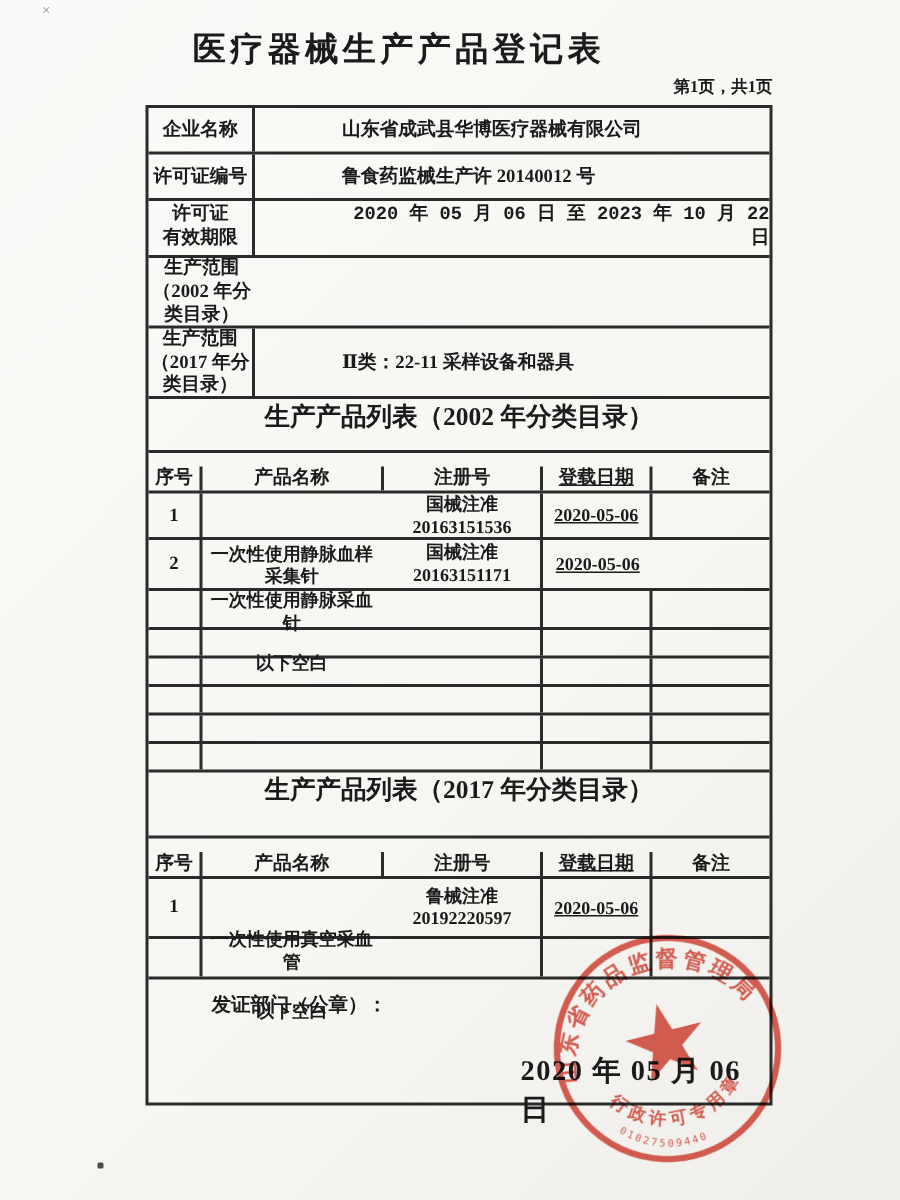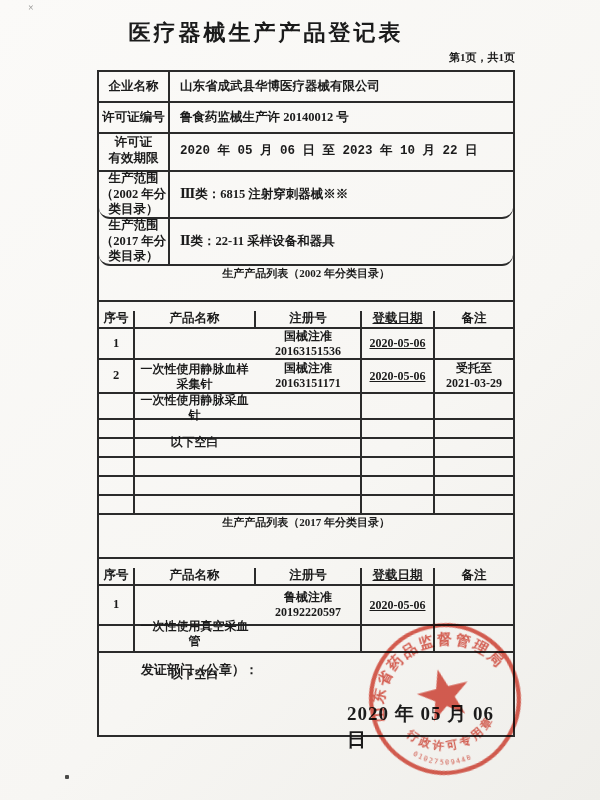"山东省成武县华博医疗器械有限公司" .info-value { margin-left: none -> 48px }
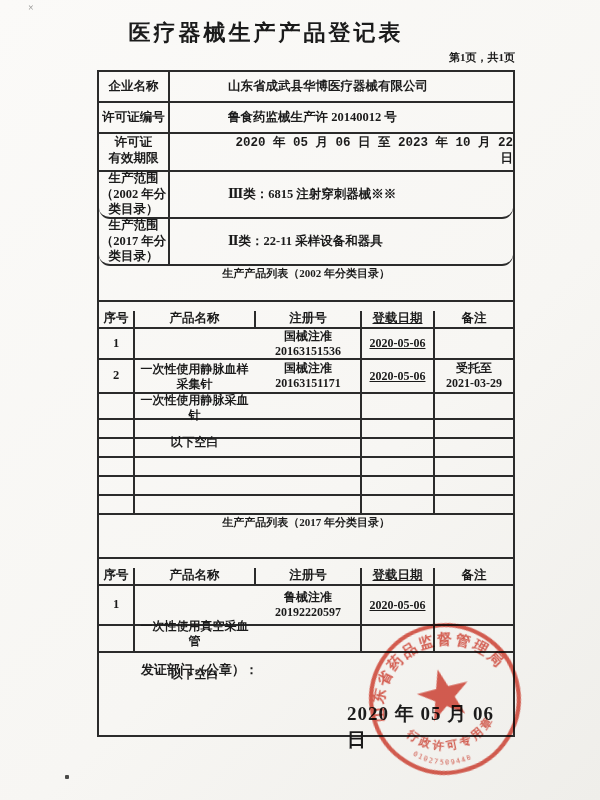"生产范围" .h47 { border-radius: 11px -> none }
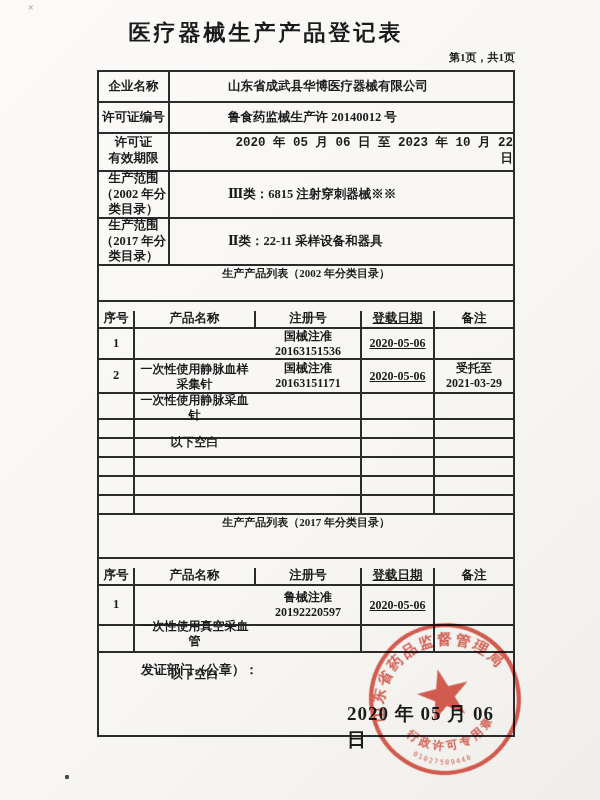"Ⅲ类：6815 注射穿刺器械※※" div.c { html: <div>Ⅲ类：6815 注射穿刺器械※※</div> -> none }
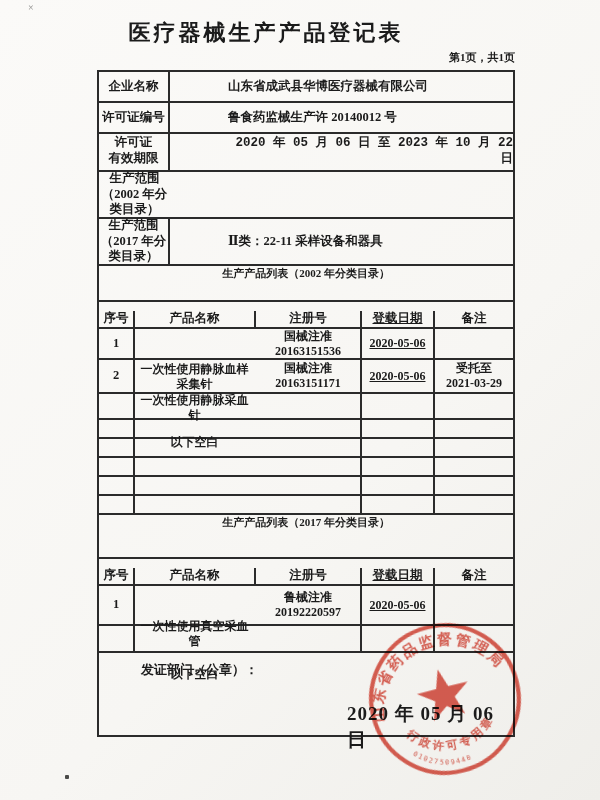"生产产品列表（2002 年分类目录）" .section-row { font-size: 11px -> 17px }
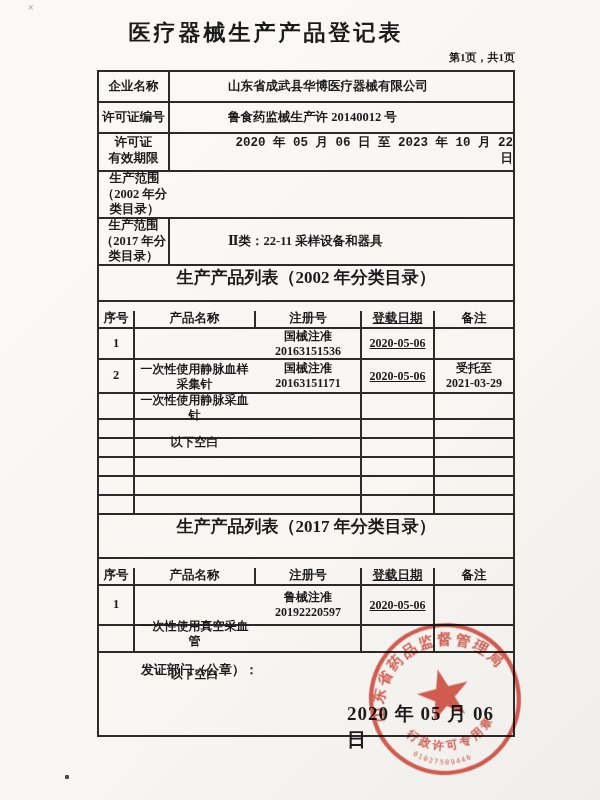"受托至" div.c { html: <div>受托至 2021-03-29</div> -> none }
